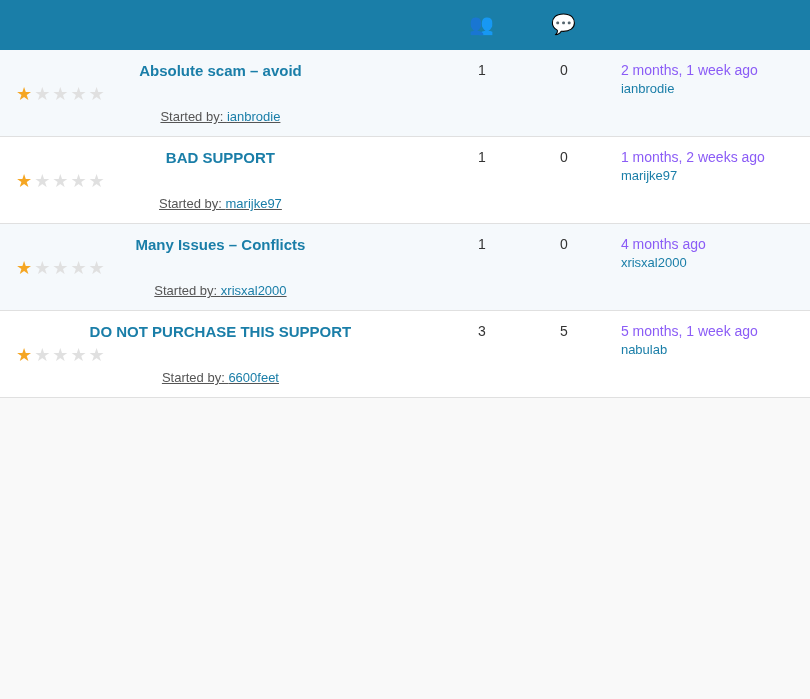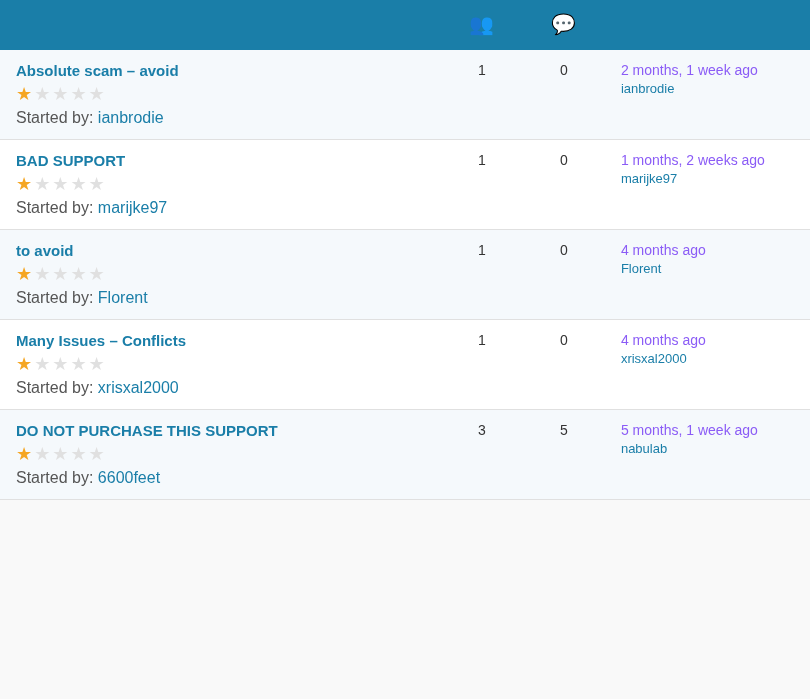"Absolute scam – avoid" .topic-cell { text-align: none -> center }
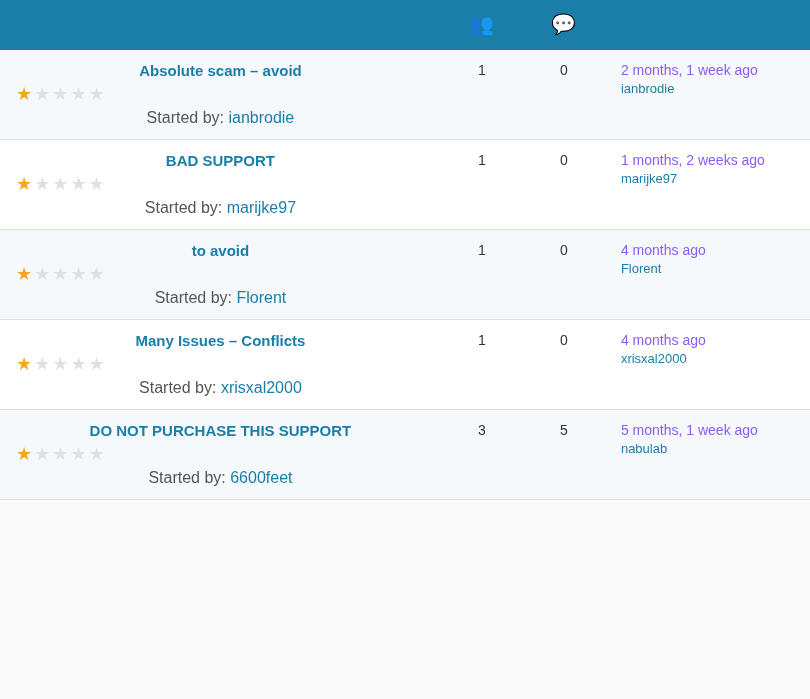"Started by: ianbrodie" .started-by { font-size: 16px -> 13px; text-decoration: none -> underline }
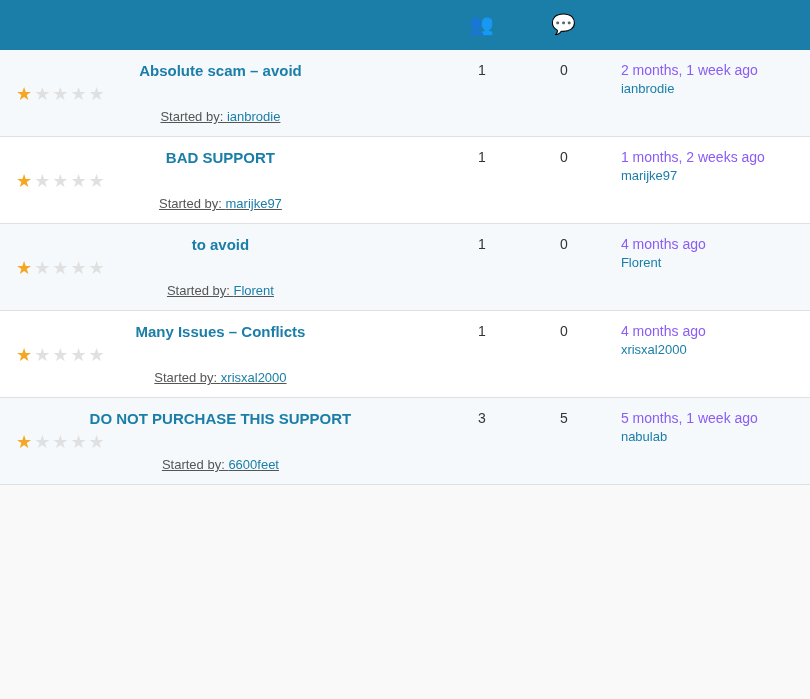"to avoid" tr.forum-row { html: <tr> <td> <a>to avoid</a> <div> <span>★</span> <span>★</span> <span>★</span> <span>★</span> <span>★</span> </div> <div> Started by: <a>Florent</a> </div> </td> <td>1</td> <td>0</td> <td> <span>4 months ago</span> <a>Florent</a> </td> </tr> -> none }
